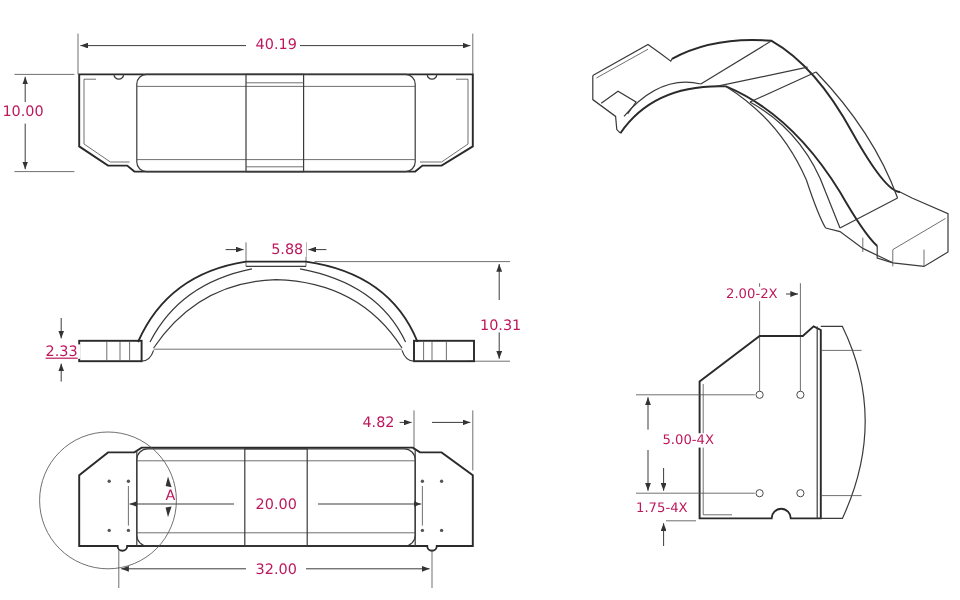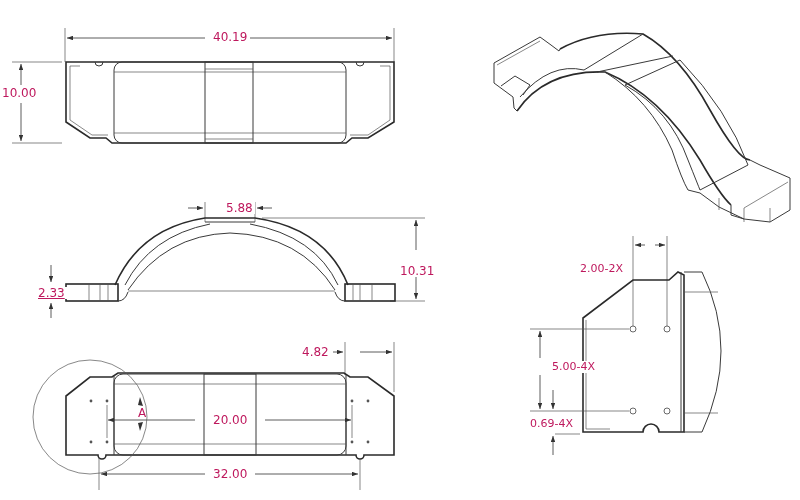"2.00-2X" div.lbl { left: 578px -> 603px; margin-top: 24px -> none }
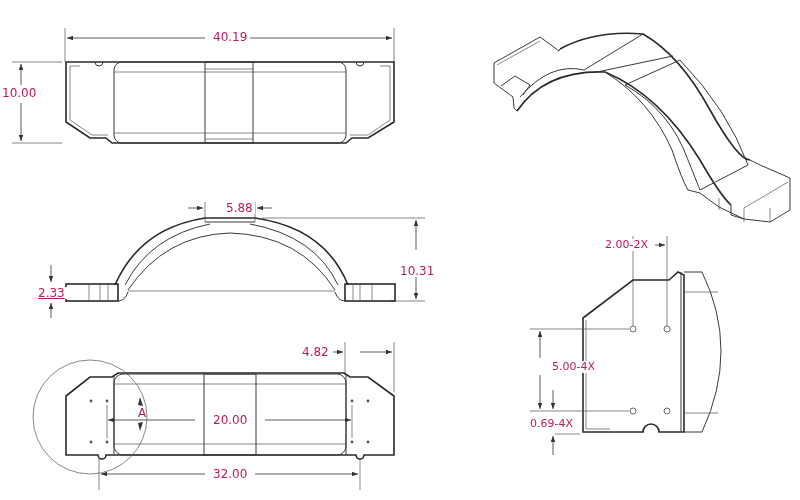"0.69-4X" div.lbl { text: 0.69-4X -> 1.75-4X }
